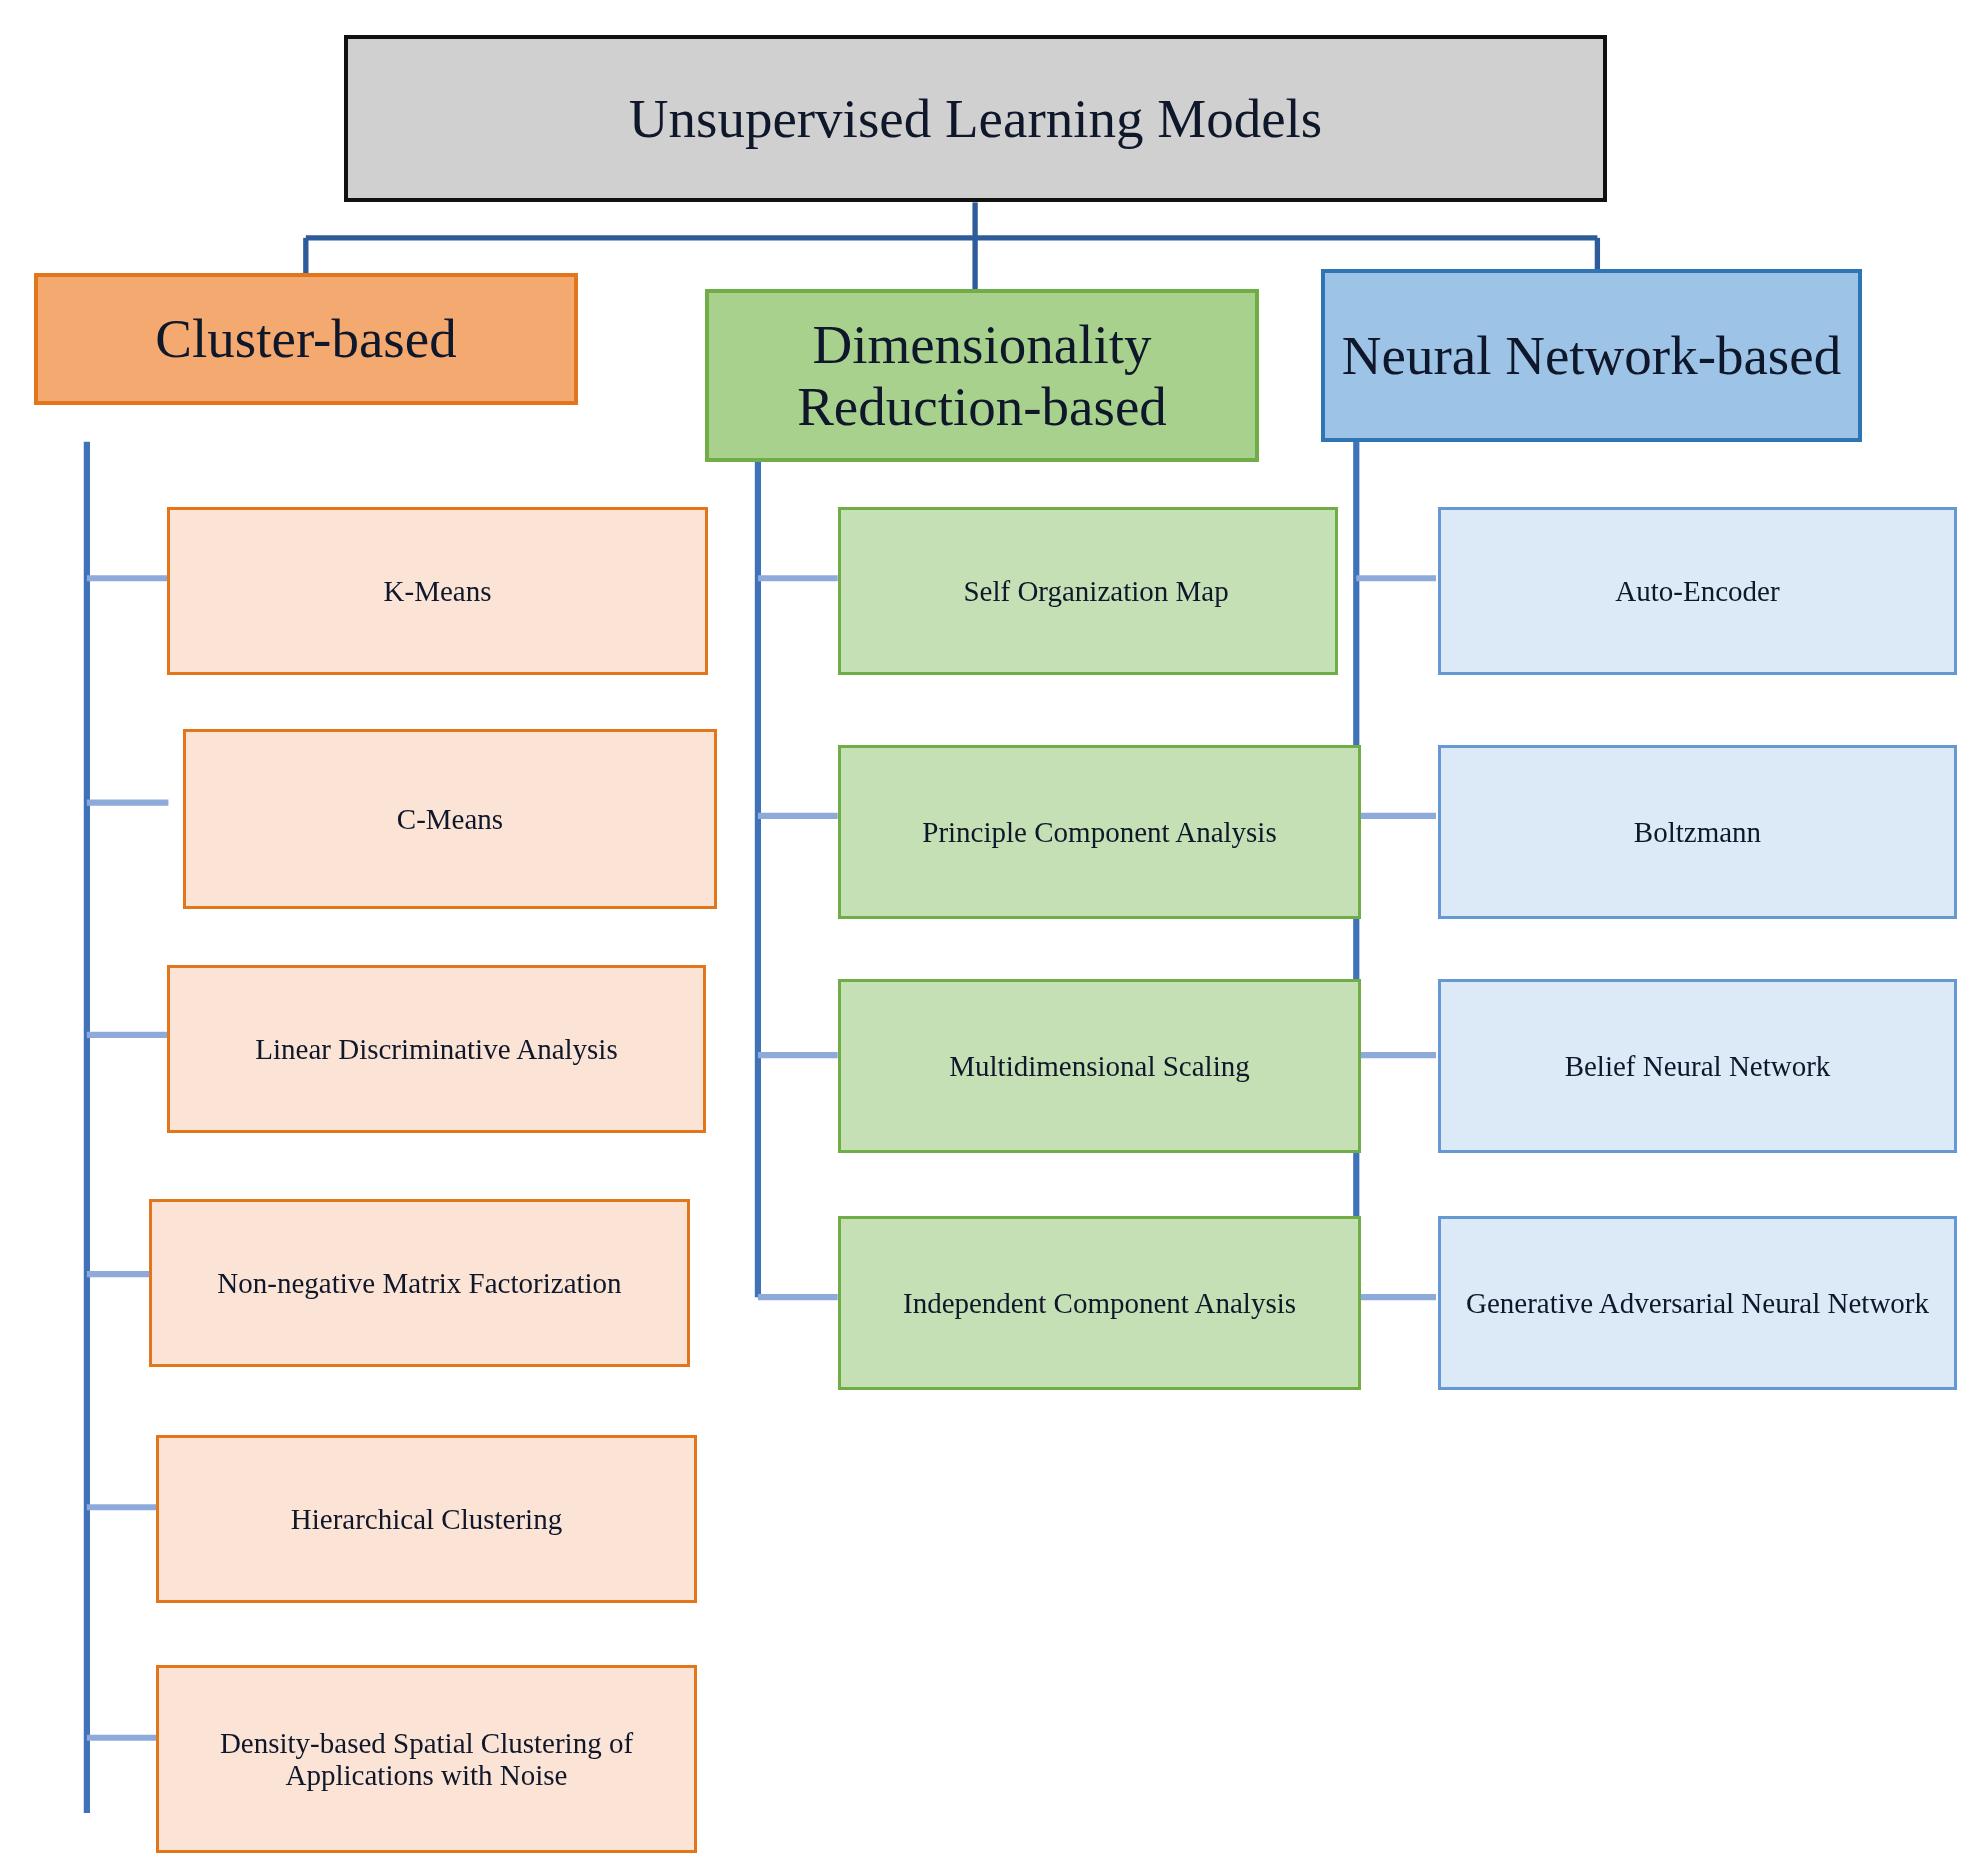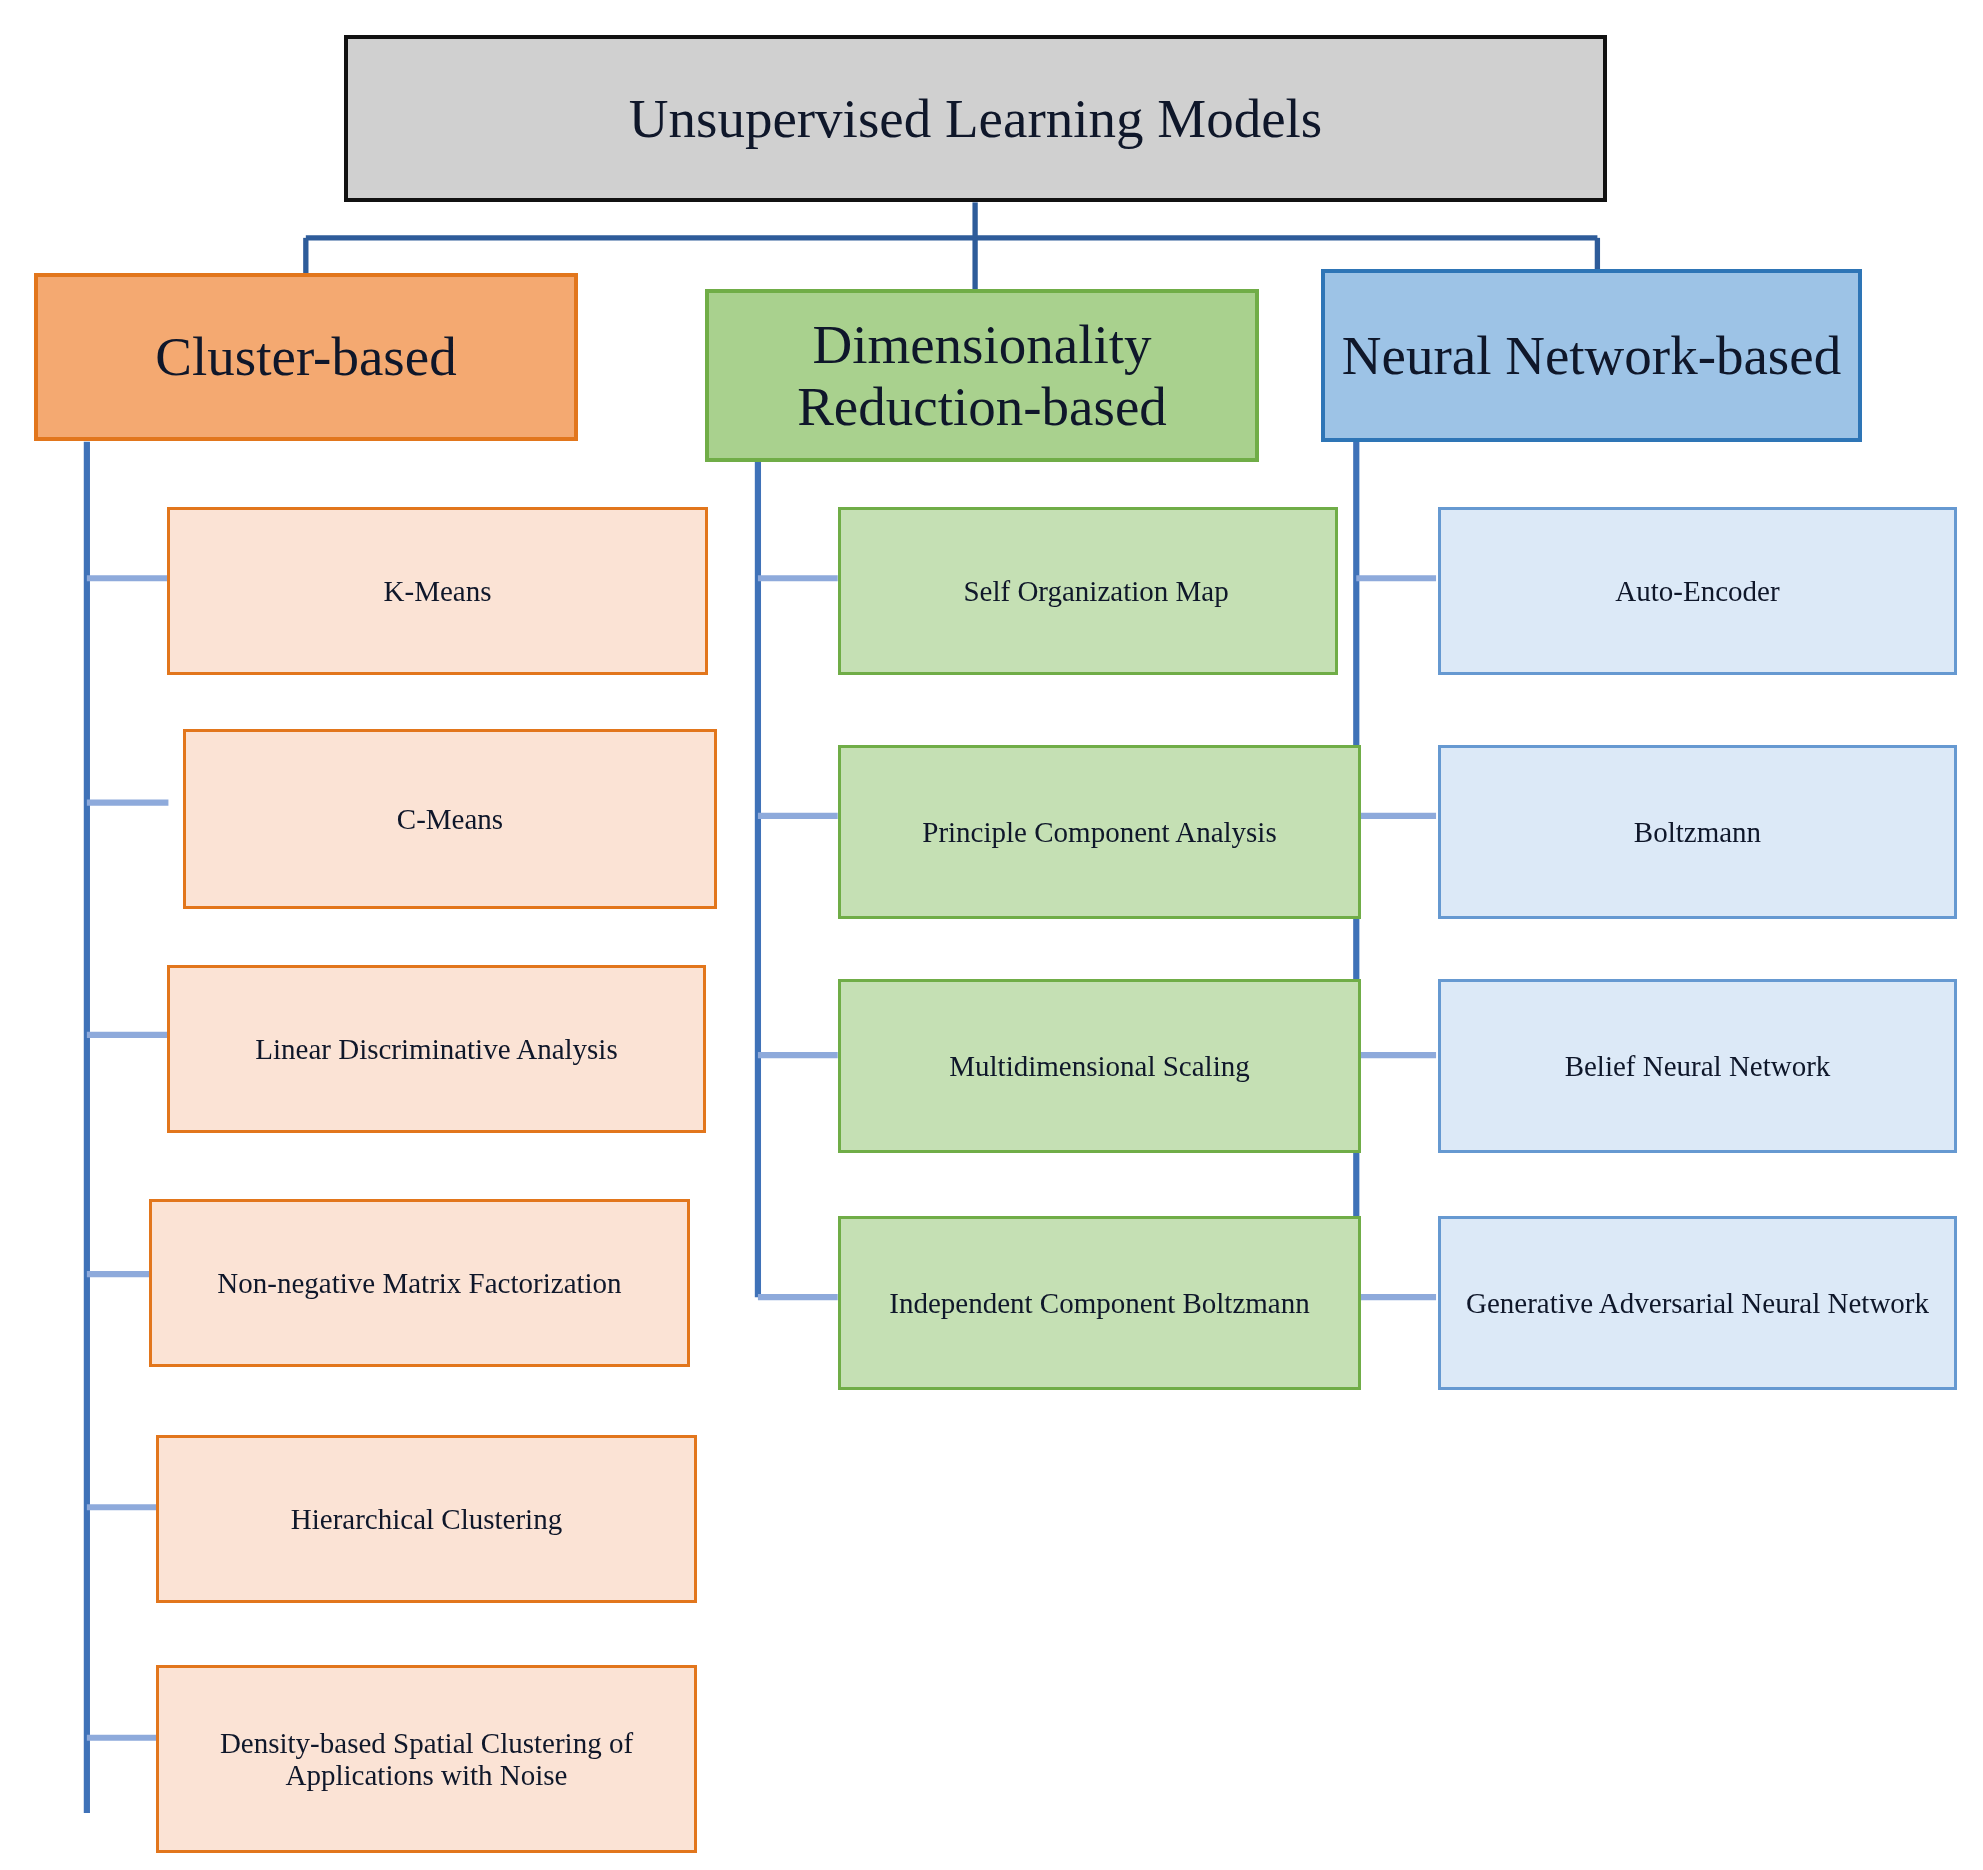"Cluster-based" div.node { height: 168px -> 132px }
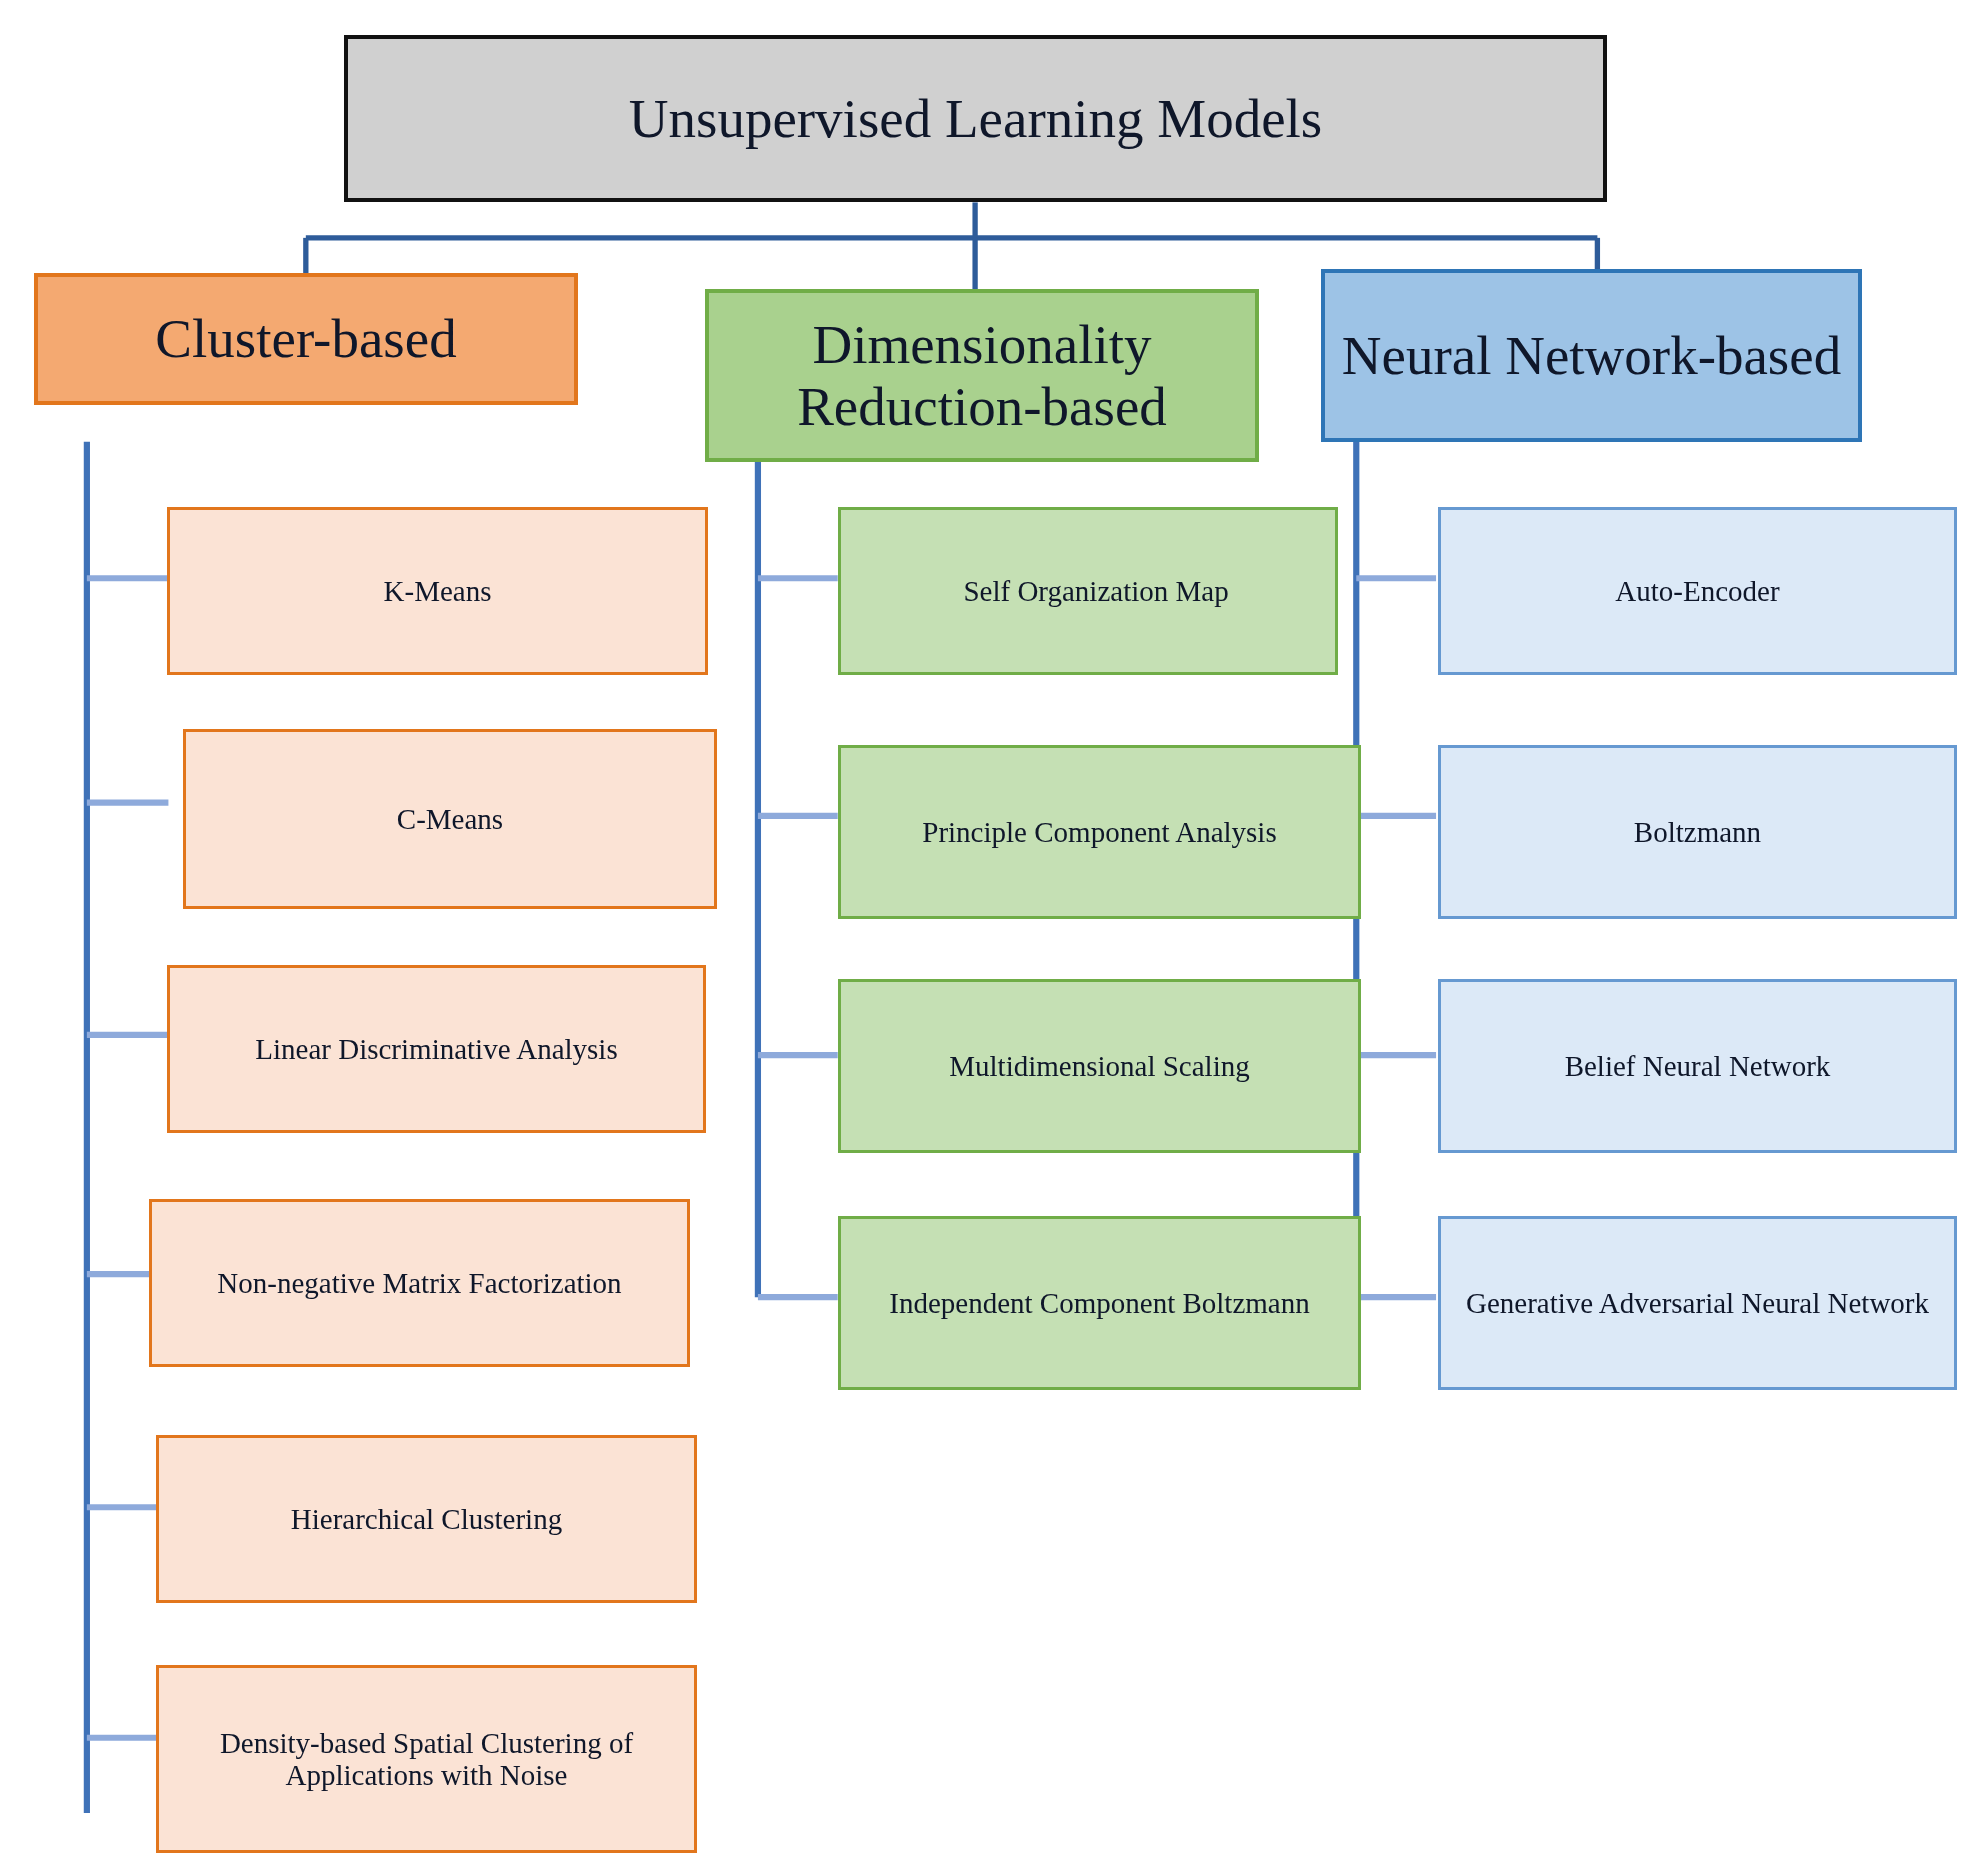"Independent Component Boltzmann" span { text: Boltzmann -> Analysis }
